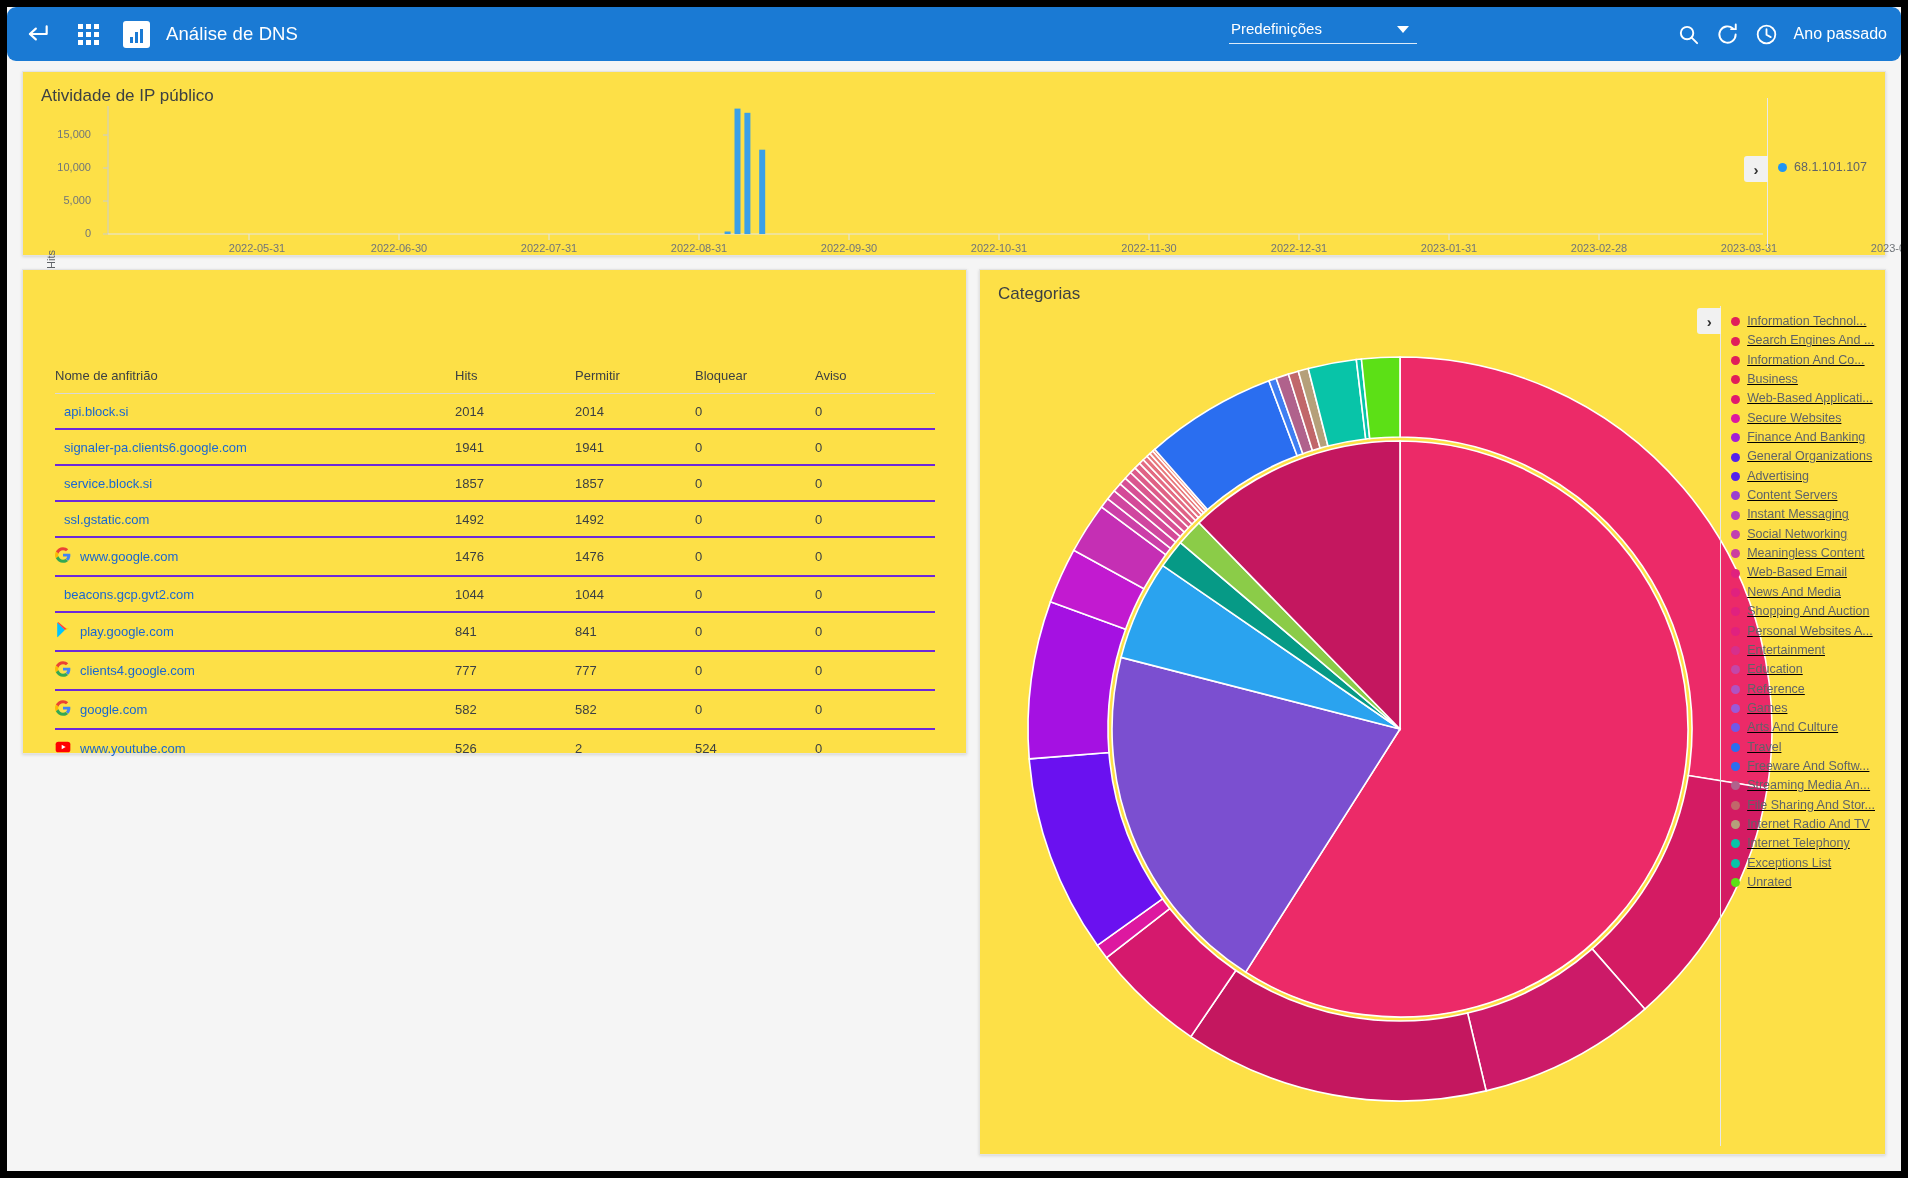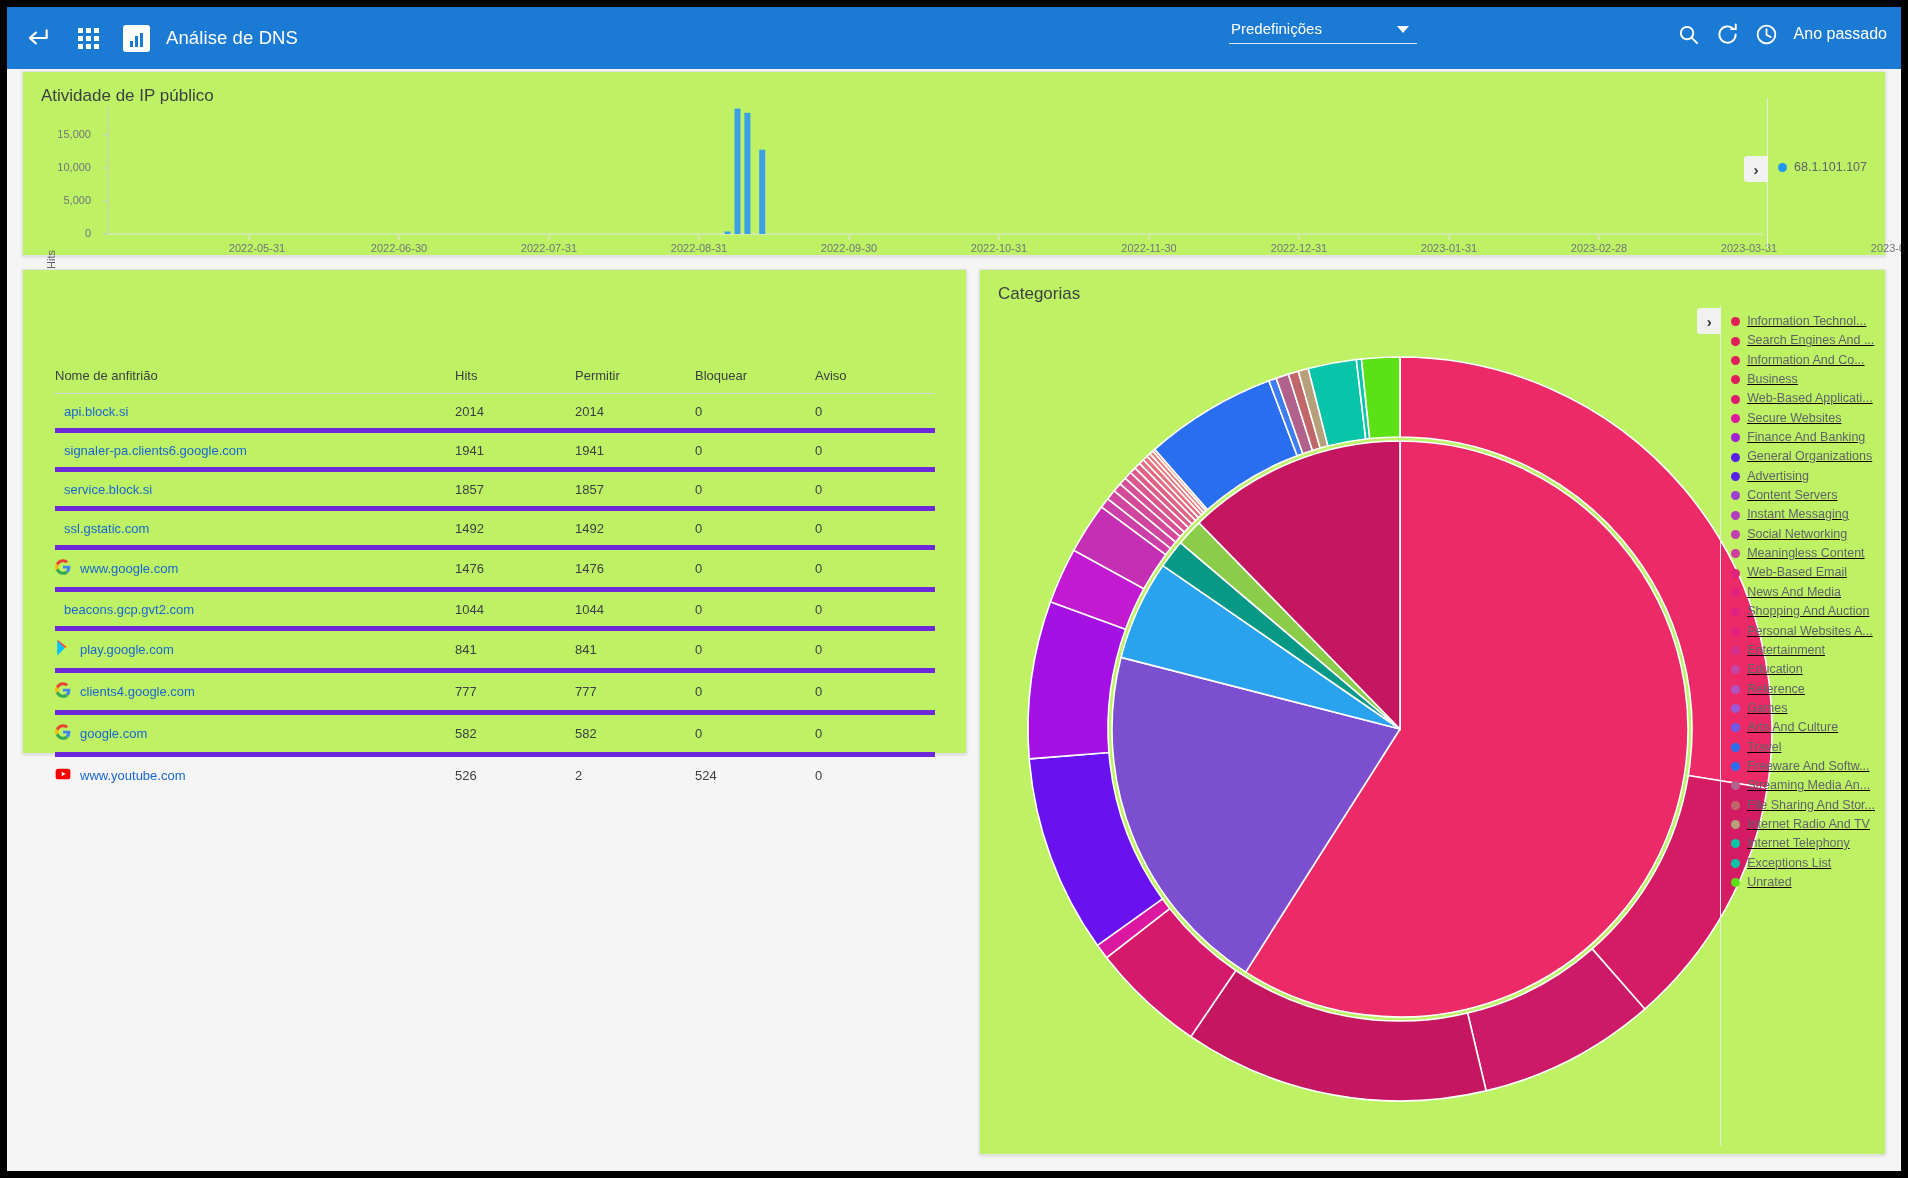"Análise de DNS" #topbar { border-radius: none -> 9px; height: 62px -> 54px }
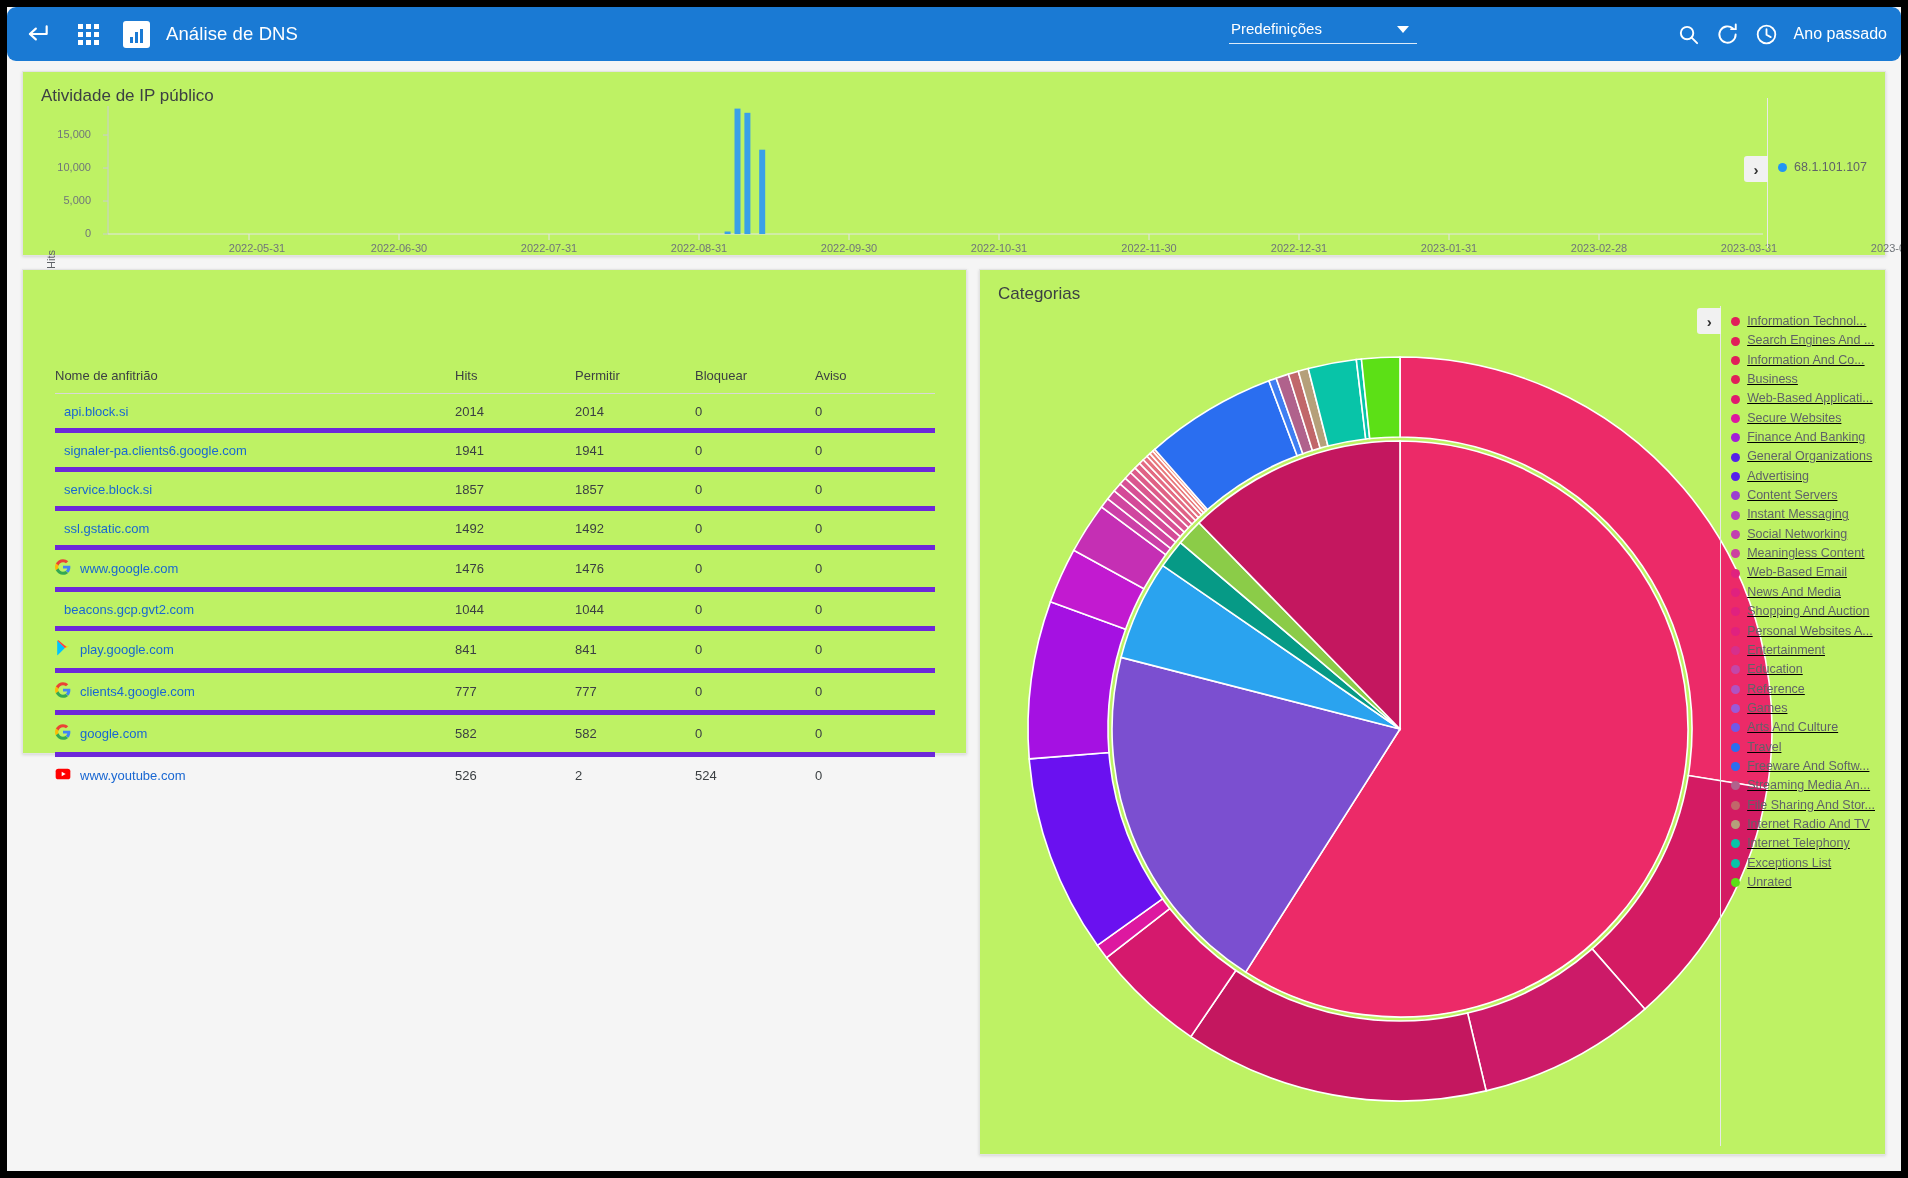"Atividade de IP público" .panel { background: #bef264 -> #fde047 }
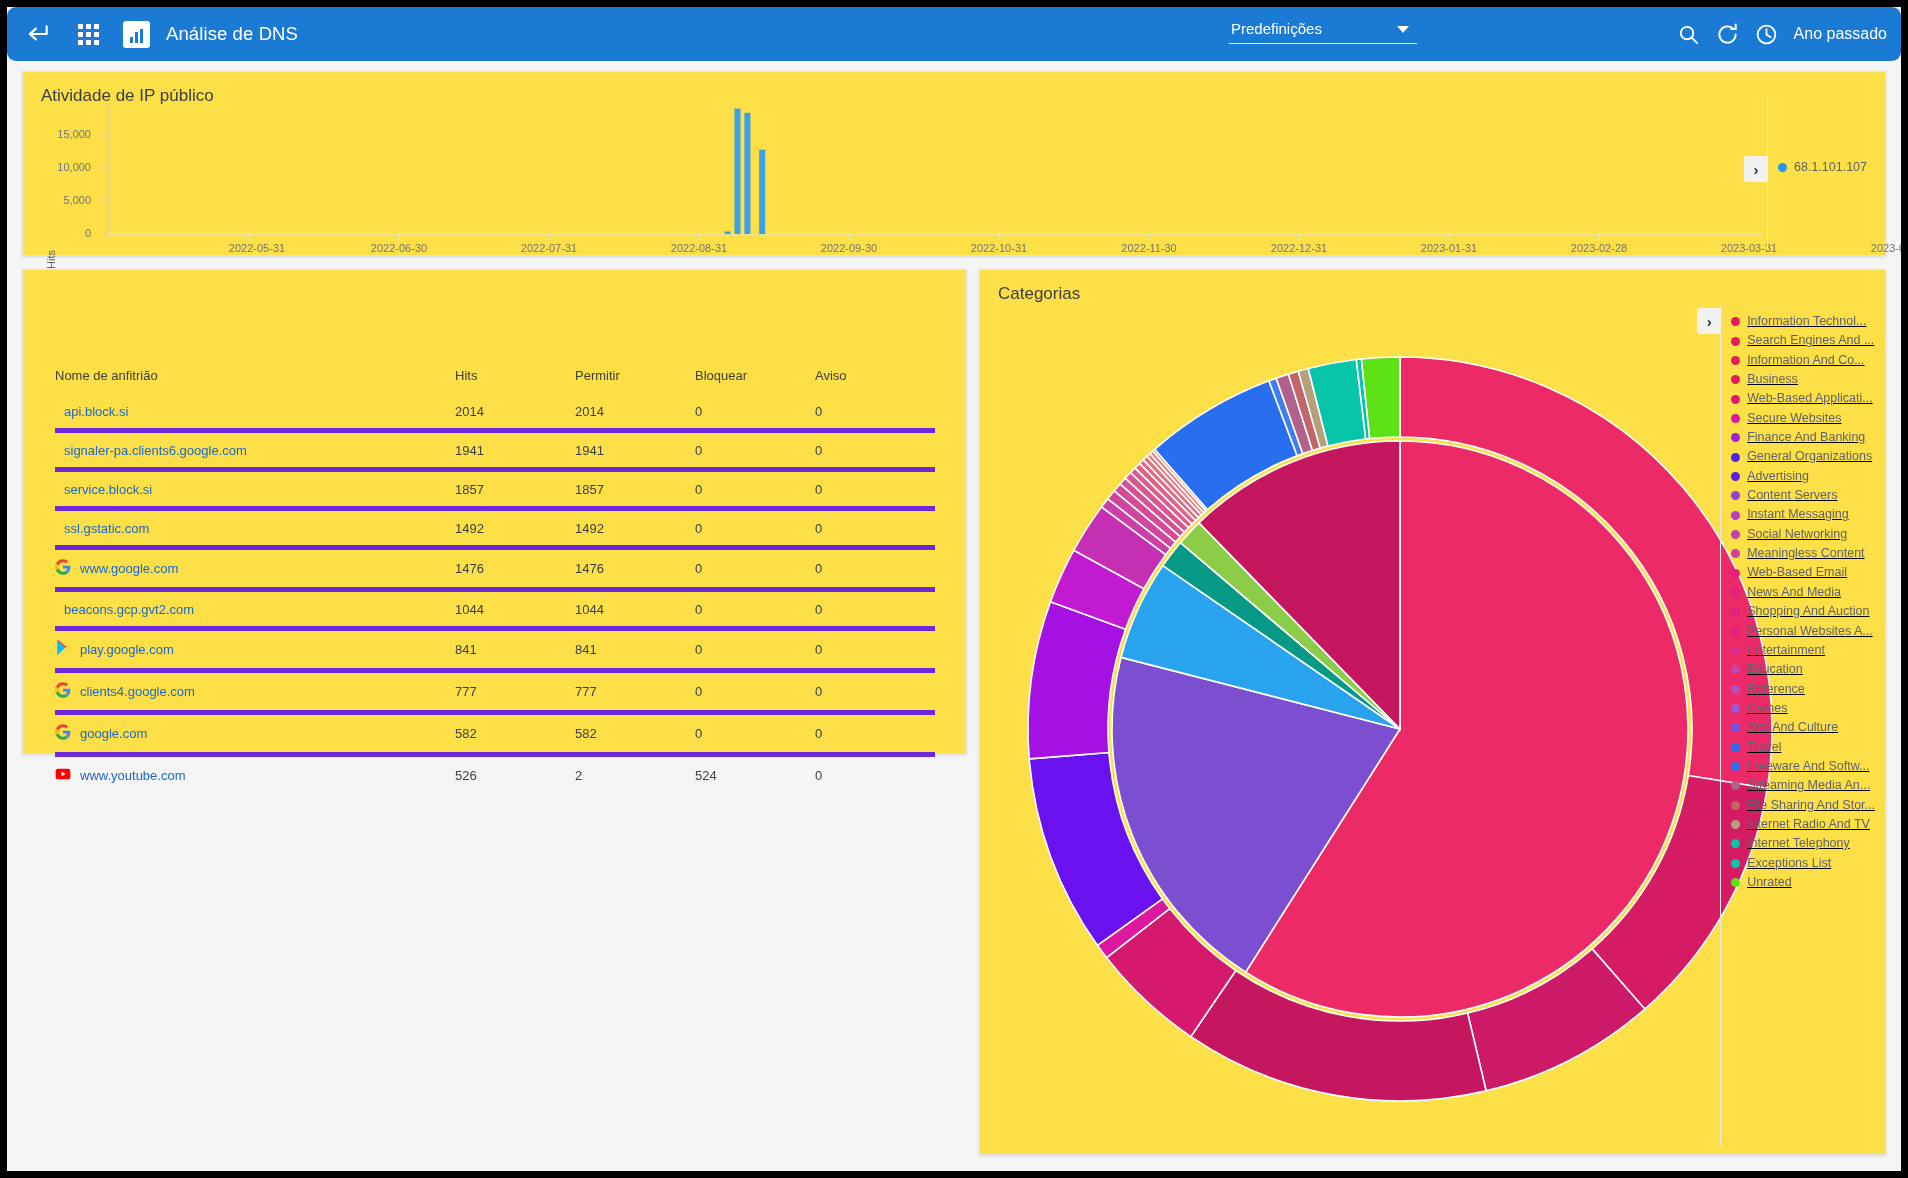"api.block.si" #sites-table td { border-bottom: 5px solid #6d28d9 -> 2px solid #6d28d9 }
